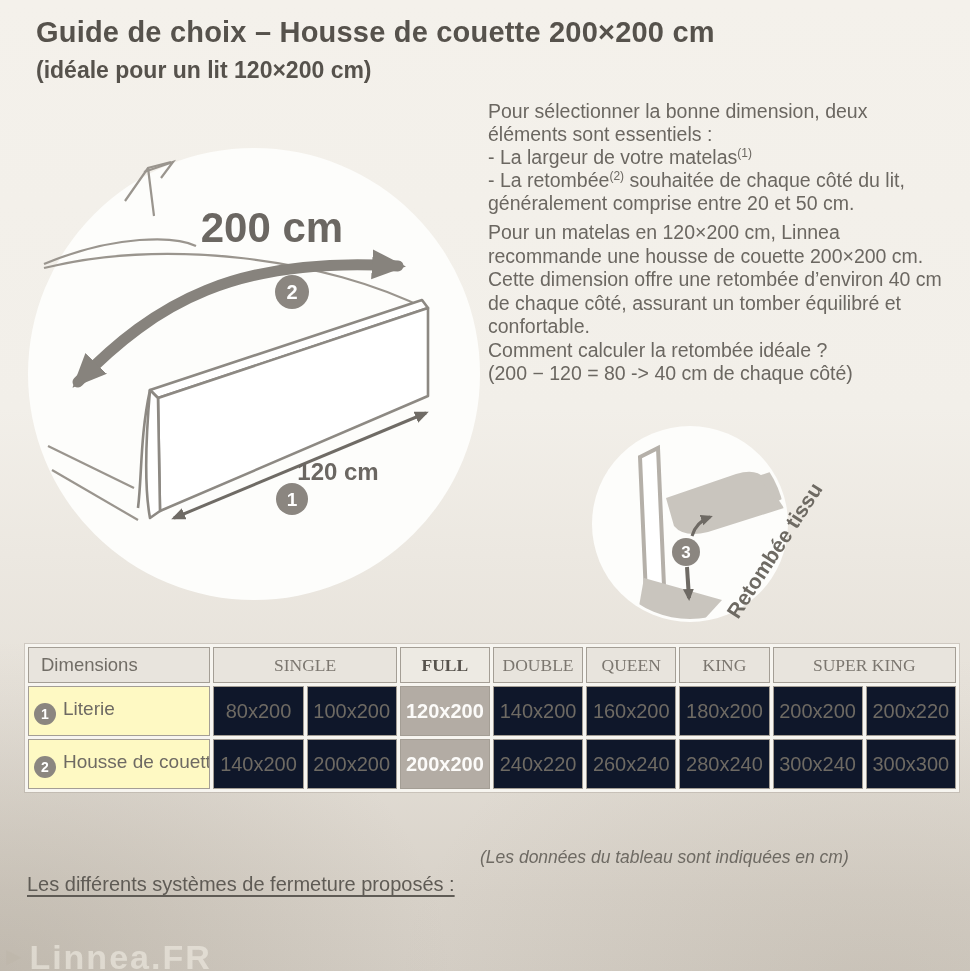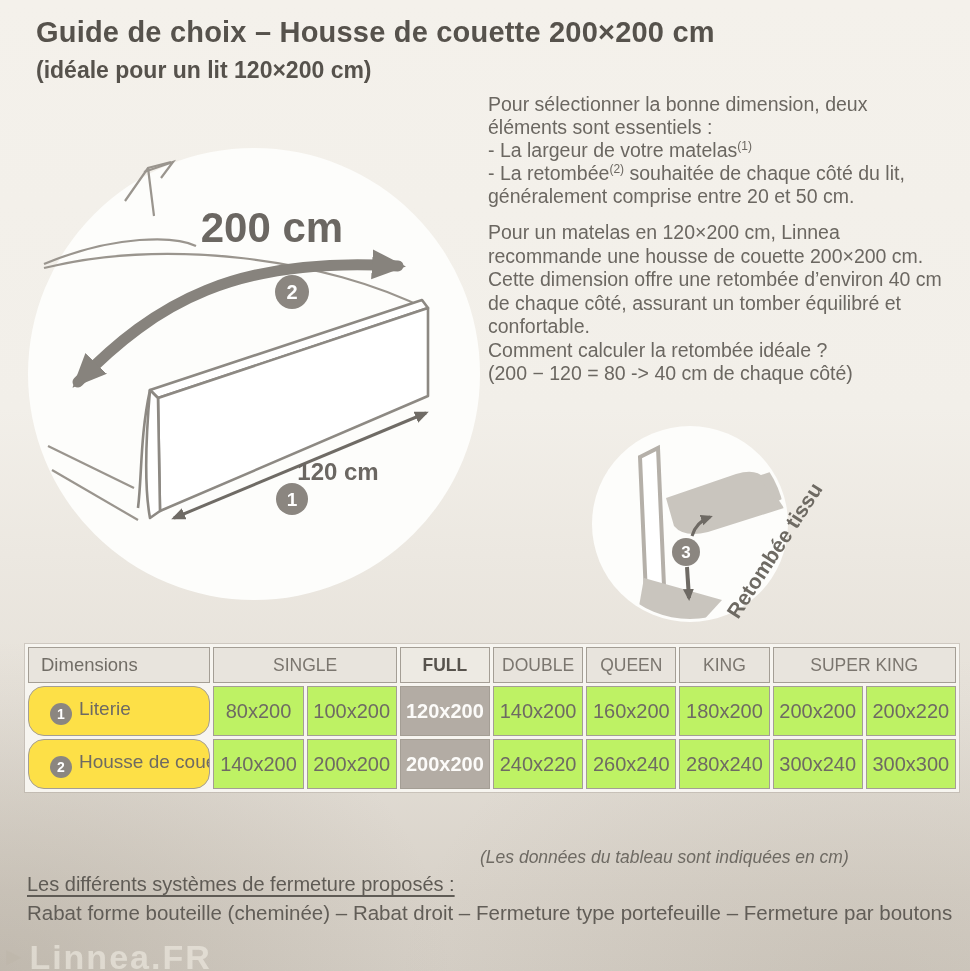"Pour sélectionner la bonne dimension," .intro { top: 93px -> 100px }
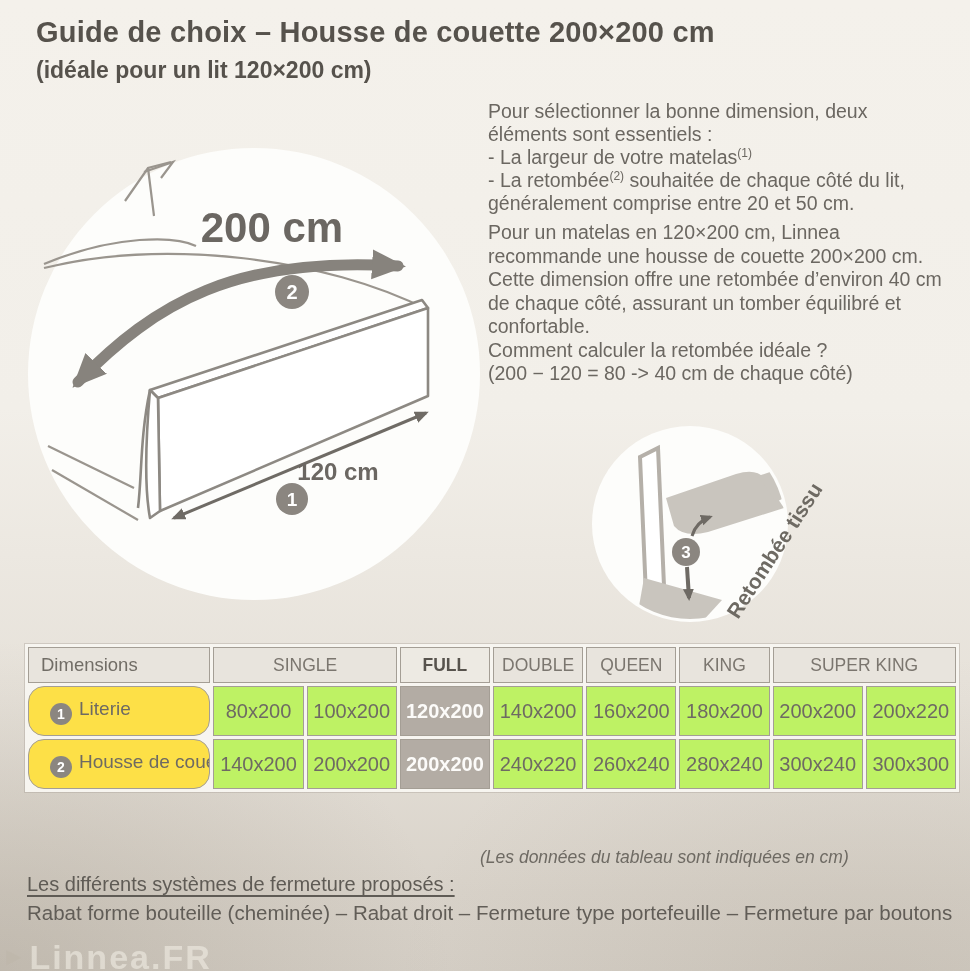"SINGLE" table.dim .hd { font-family: none -> Liberation Serif, serif }
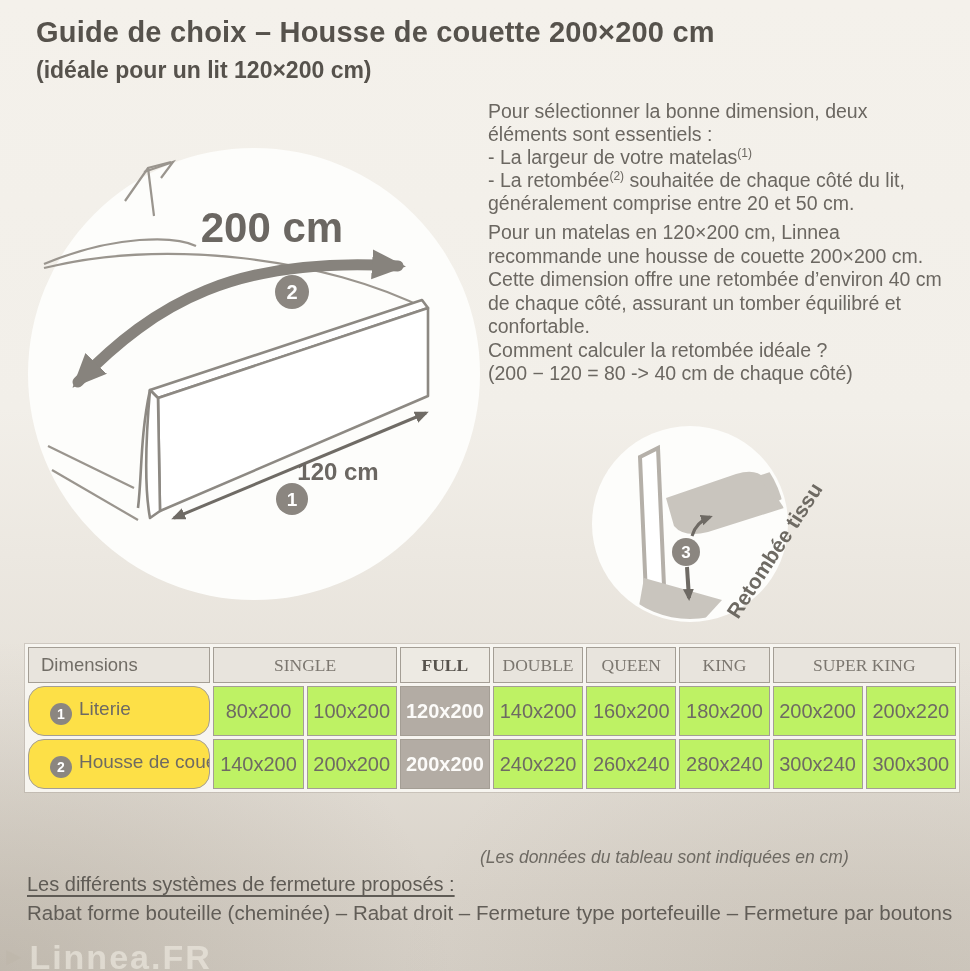"1 Literie" table.dim td.lbl { background: #fde047 -> #fef9c3; border-radius: 16px -> none; padding-left: 21px -> 5px }
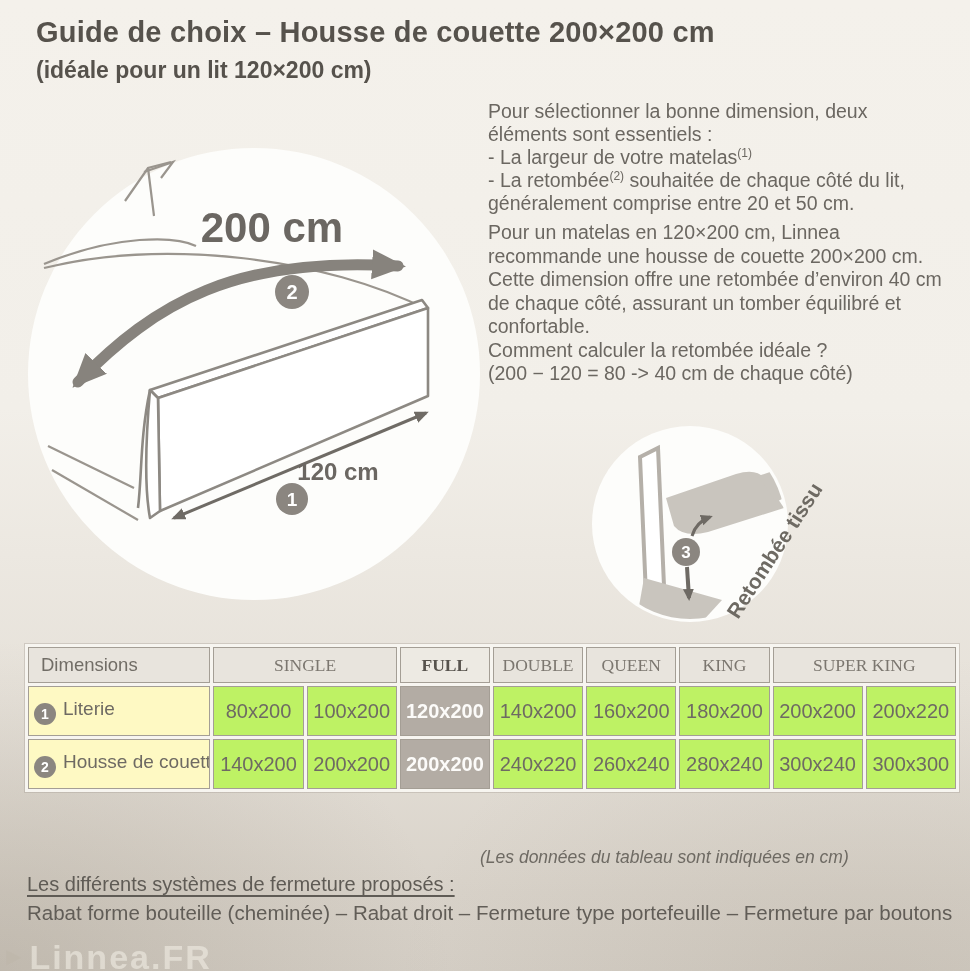"80x200" table.dim td { background: #bef264 -> #0f172a }
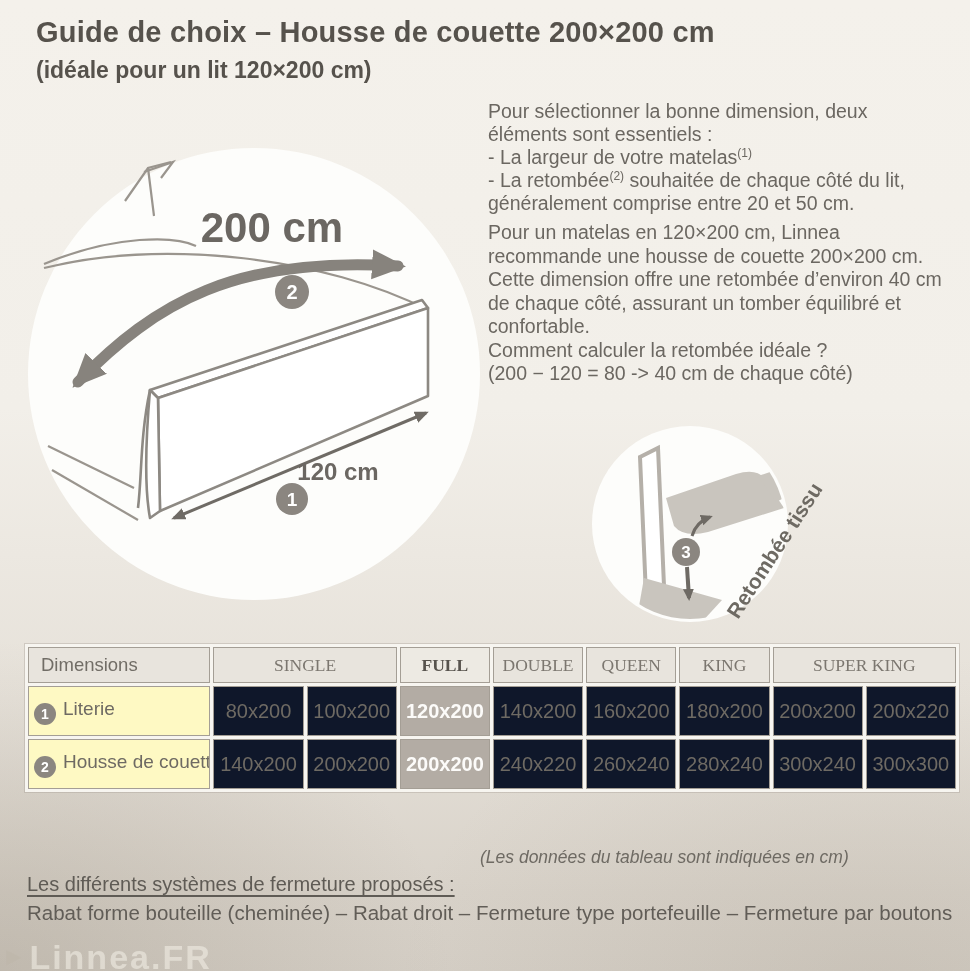"Rabat forme bouteille (cheminée) –" div.abs { html: <div>Rabat forme bouteille (cheminée) – Rabat droit – Fermeture type portefeuille – Fermeture par boutons</div> -> none }
